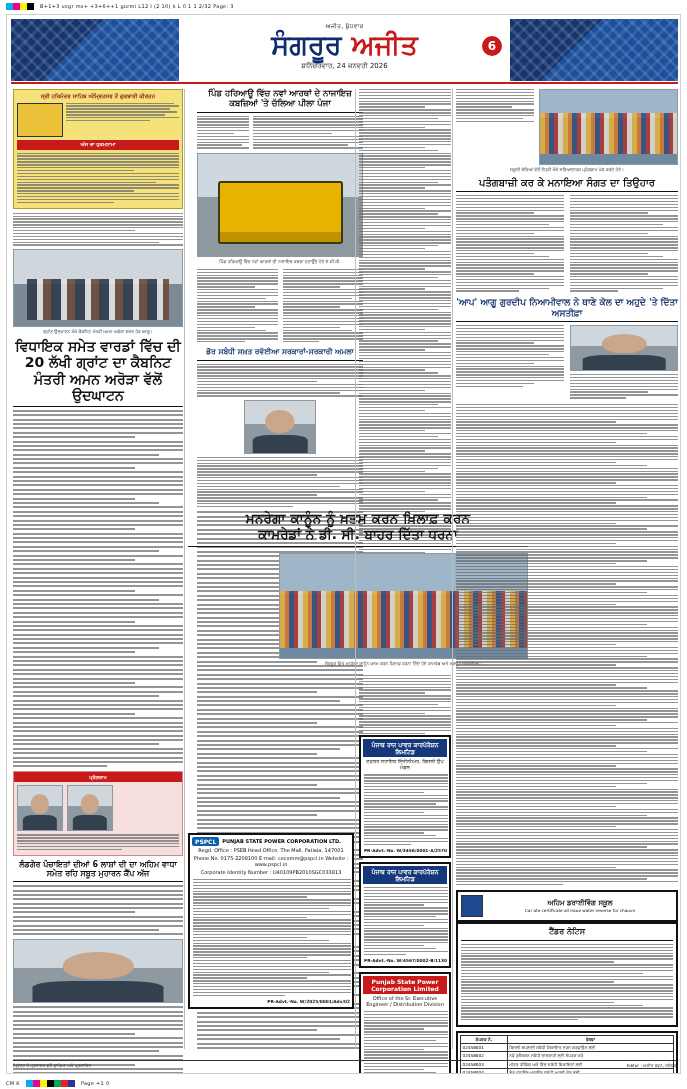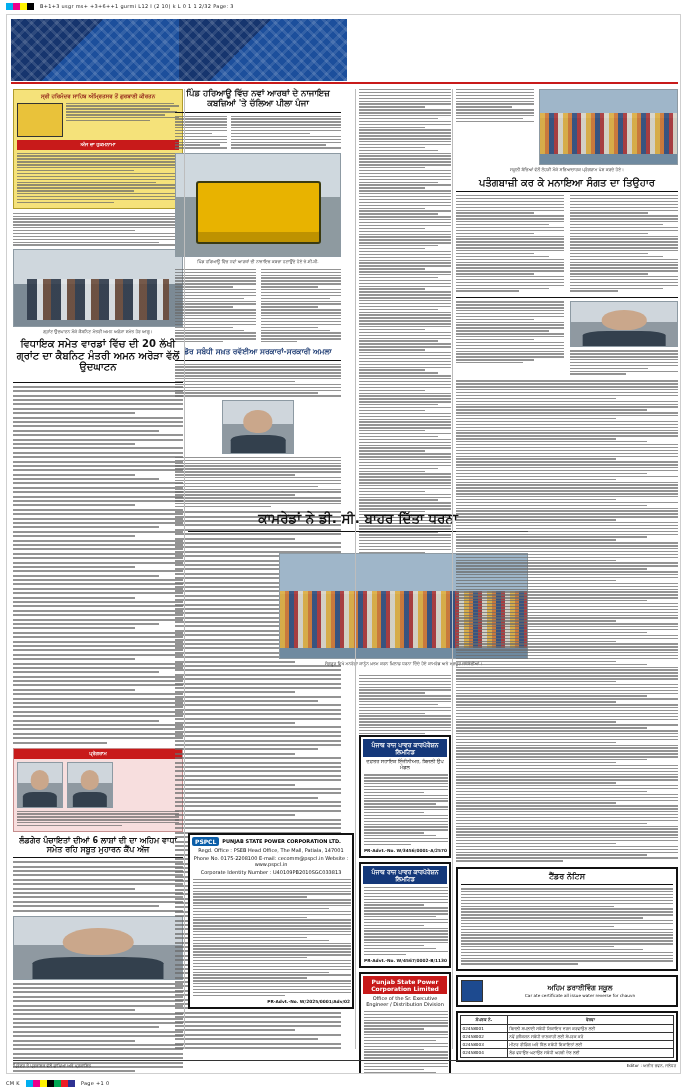"ਸੰਗਰੂਰ" div.mast-center { html: none -> <div> <div>ਅਜੀਤ, ਬੁੱਧਵਾਰ</div> <div> <span>ਸੰਗਰੂਰ</span> <span>ਅਜੀਤ</span> </div> <div>ਸ਼ਨਿੱਚਰਵਾਰ, 24 ਜਨਵਰੀ 2026</div> <div>6</div> </div> }
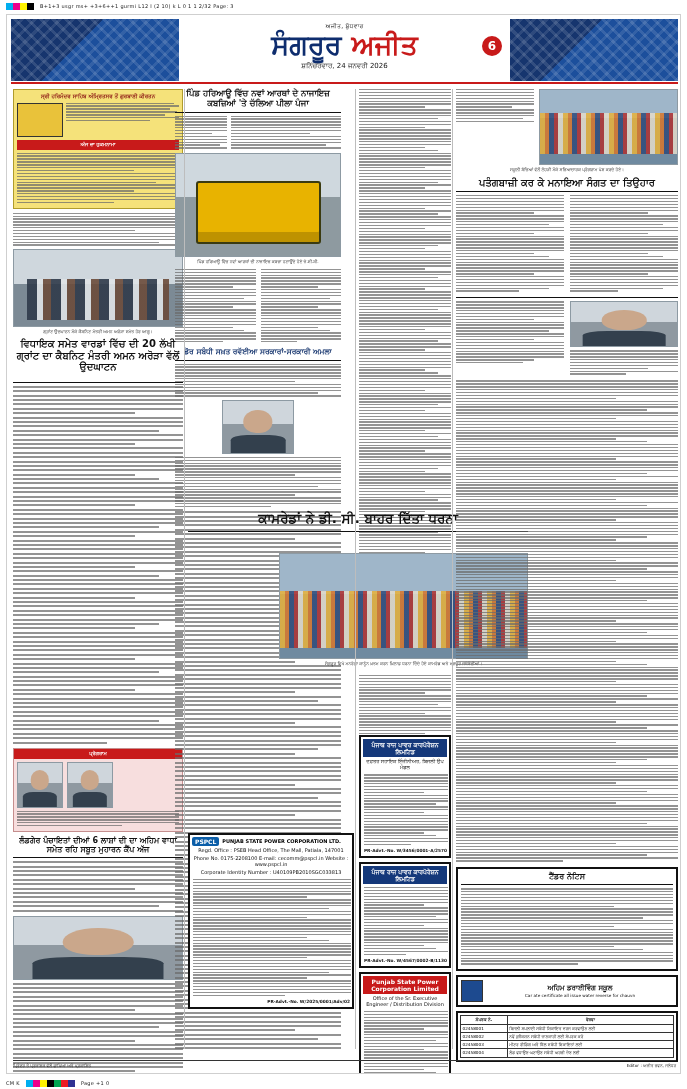"ਪਿੰਡ ਹਰਿਆਊ ਵਿੱਚ ਨਵਾਂ ਆਰਥਾਂ" div.col { left: 168px -> 190px }
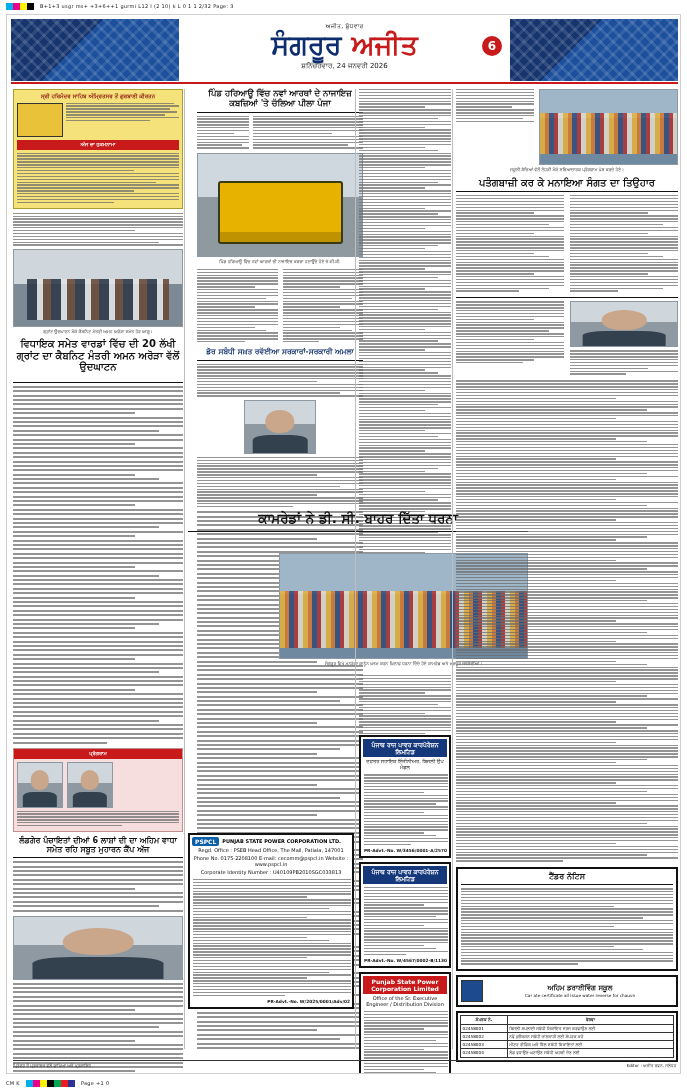"'ਆਪ' ਆਗੂ ਗੁਰਦੀਪ ਨਿਆਮੀਵਾਲ ਨੇ" div.hl { html: none -> <div>'ਆਪ' ਆਗੂ ਗੁਰਦੀਪ ਨਿਆਮੀਵਾਲ ਨੇ ਥਾਣੇ ਕੋਲ ਦਾ ਅਹੁਦੇ 'ਤੇ ਦਿੱਤਾ ਅਸਤੀਫ਼ਾ</div> }
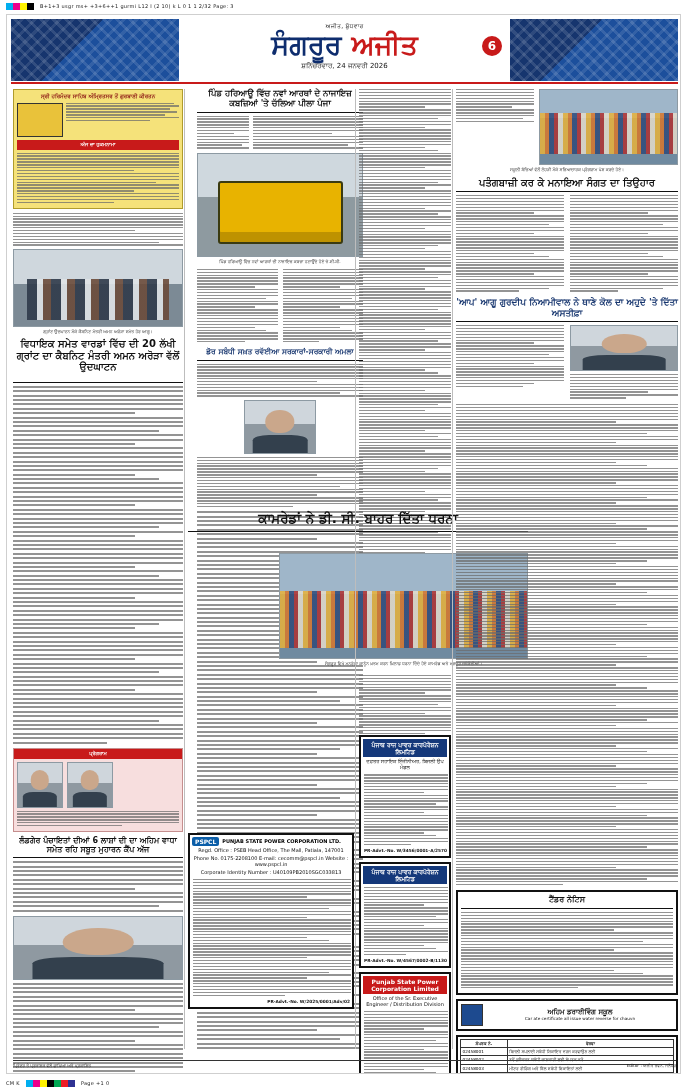"ਵਿਧਾਇਕ ਸਮੇਤ ਵਾਰਡਾਂ ਵਿੱਚ ਦੀ" div.hl { font-size: 10px -> 14px; margin-bottom: 9px -> 3px }
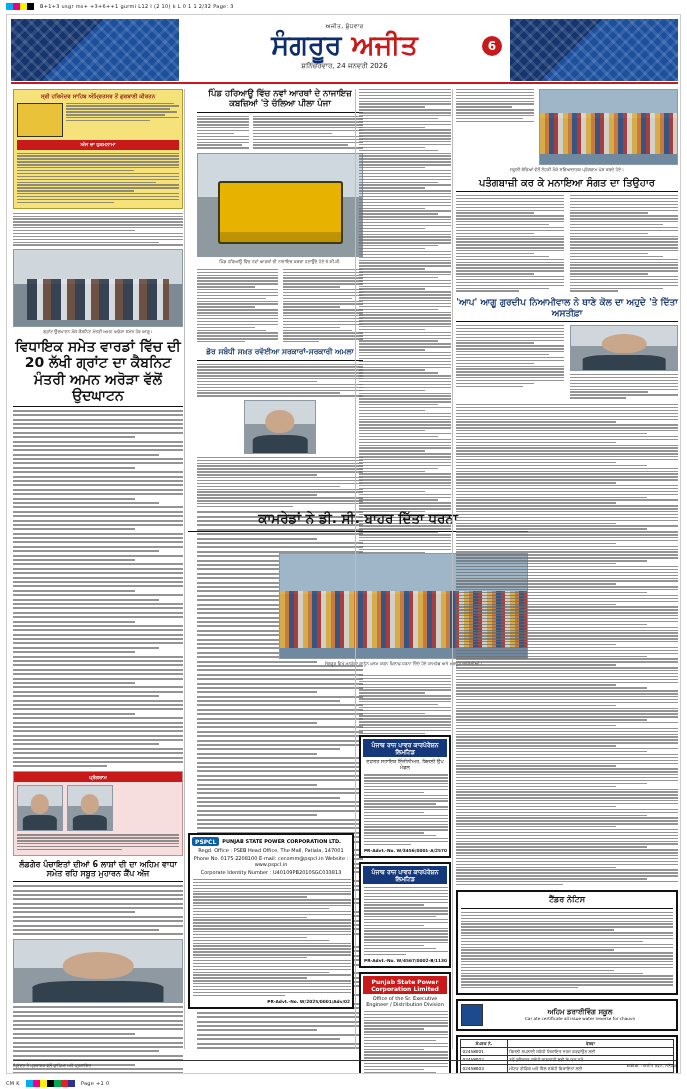"ਮਨਰੇਗਾ ਕਾਨੂੰਨ ਨੂੰ ਖ਼ਤਮ ਕਰਨ" div.hl { html: none -> <div>ਮਨਰੇਗਾ ਕਾਨੂੰਨ ਨੂੰ ਖ਼ਤਮ ਕਰਨ ਖ਼ਿਲਾਫ਼ ਕਰਨ</div> }
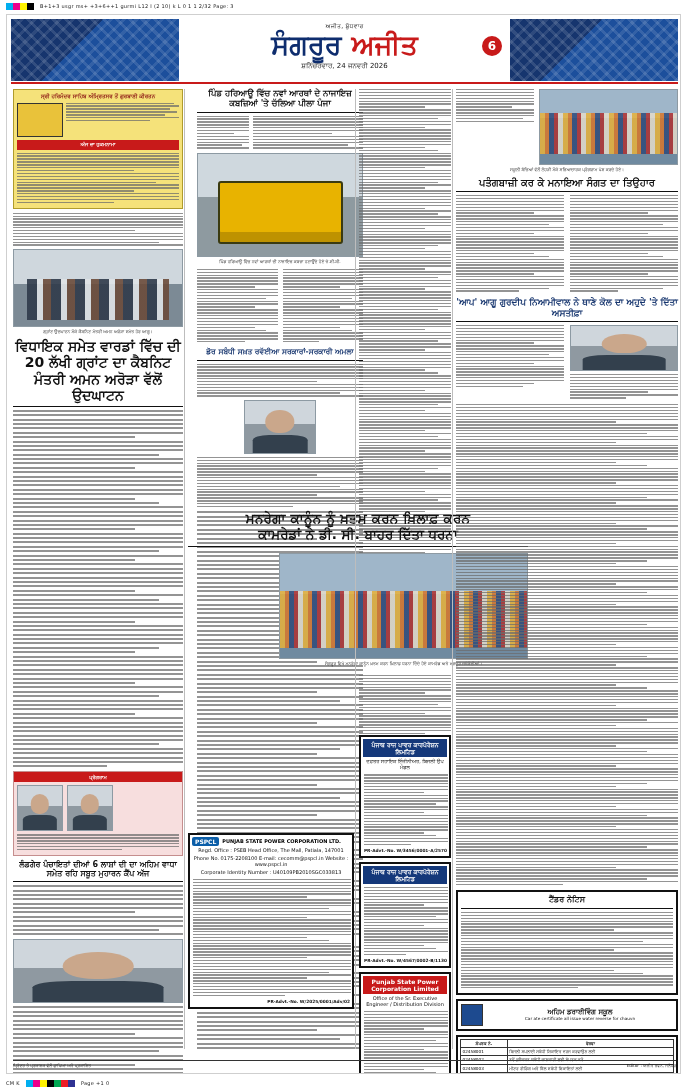"ਟੈਂਡਰ ਨੋਟਿਸ" div.ad { order: before "ਅਹਿਮ ਡਰਾਈਵਿੰਗ ਸਕੂਲ" -> after "ਅਹਿਮ ਡਰਾਈਵਿੰਗ ਸਕੂਲ" }
